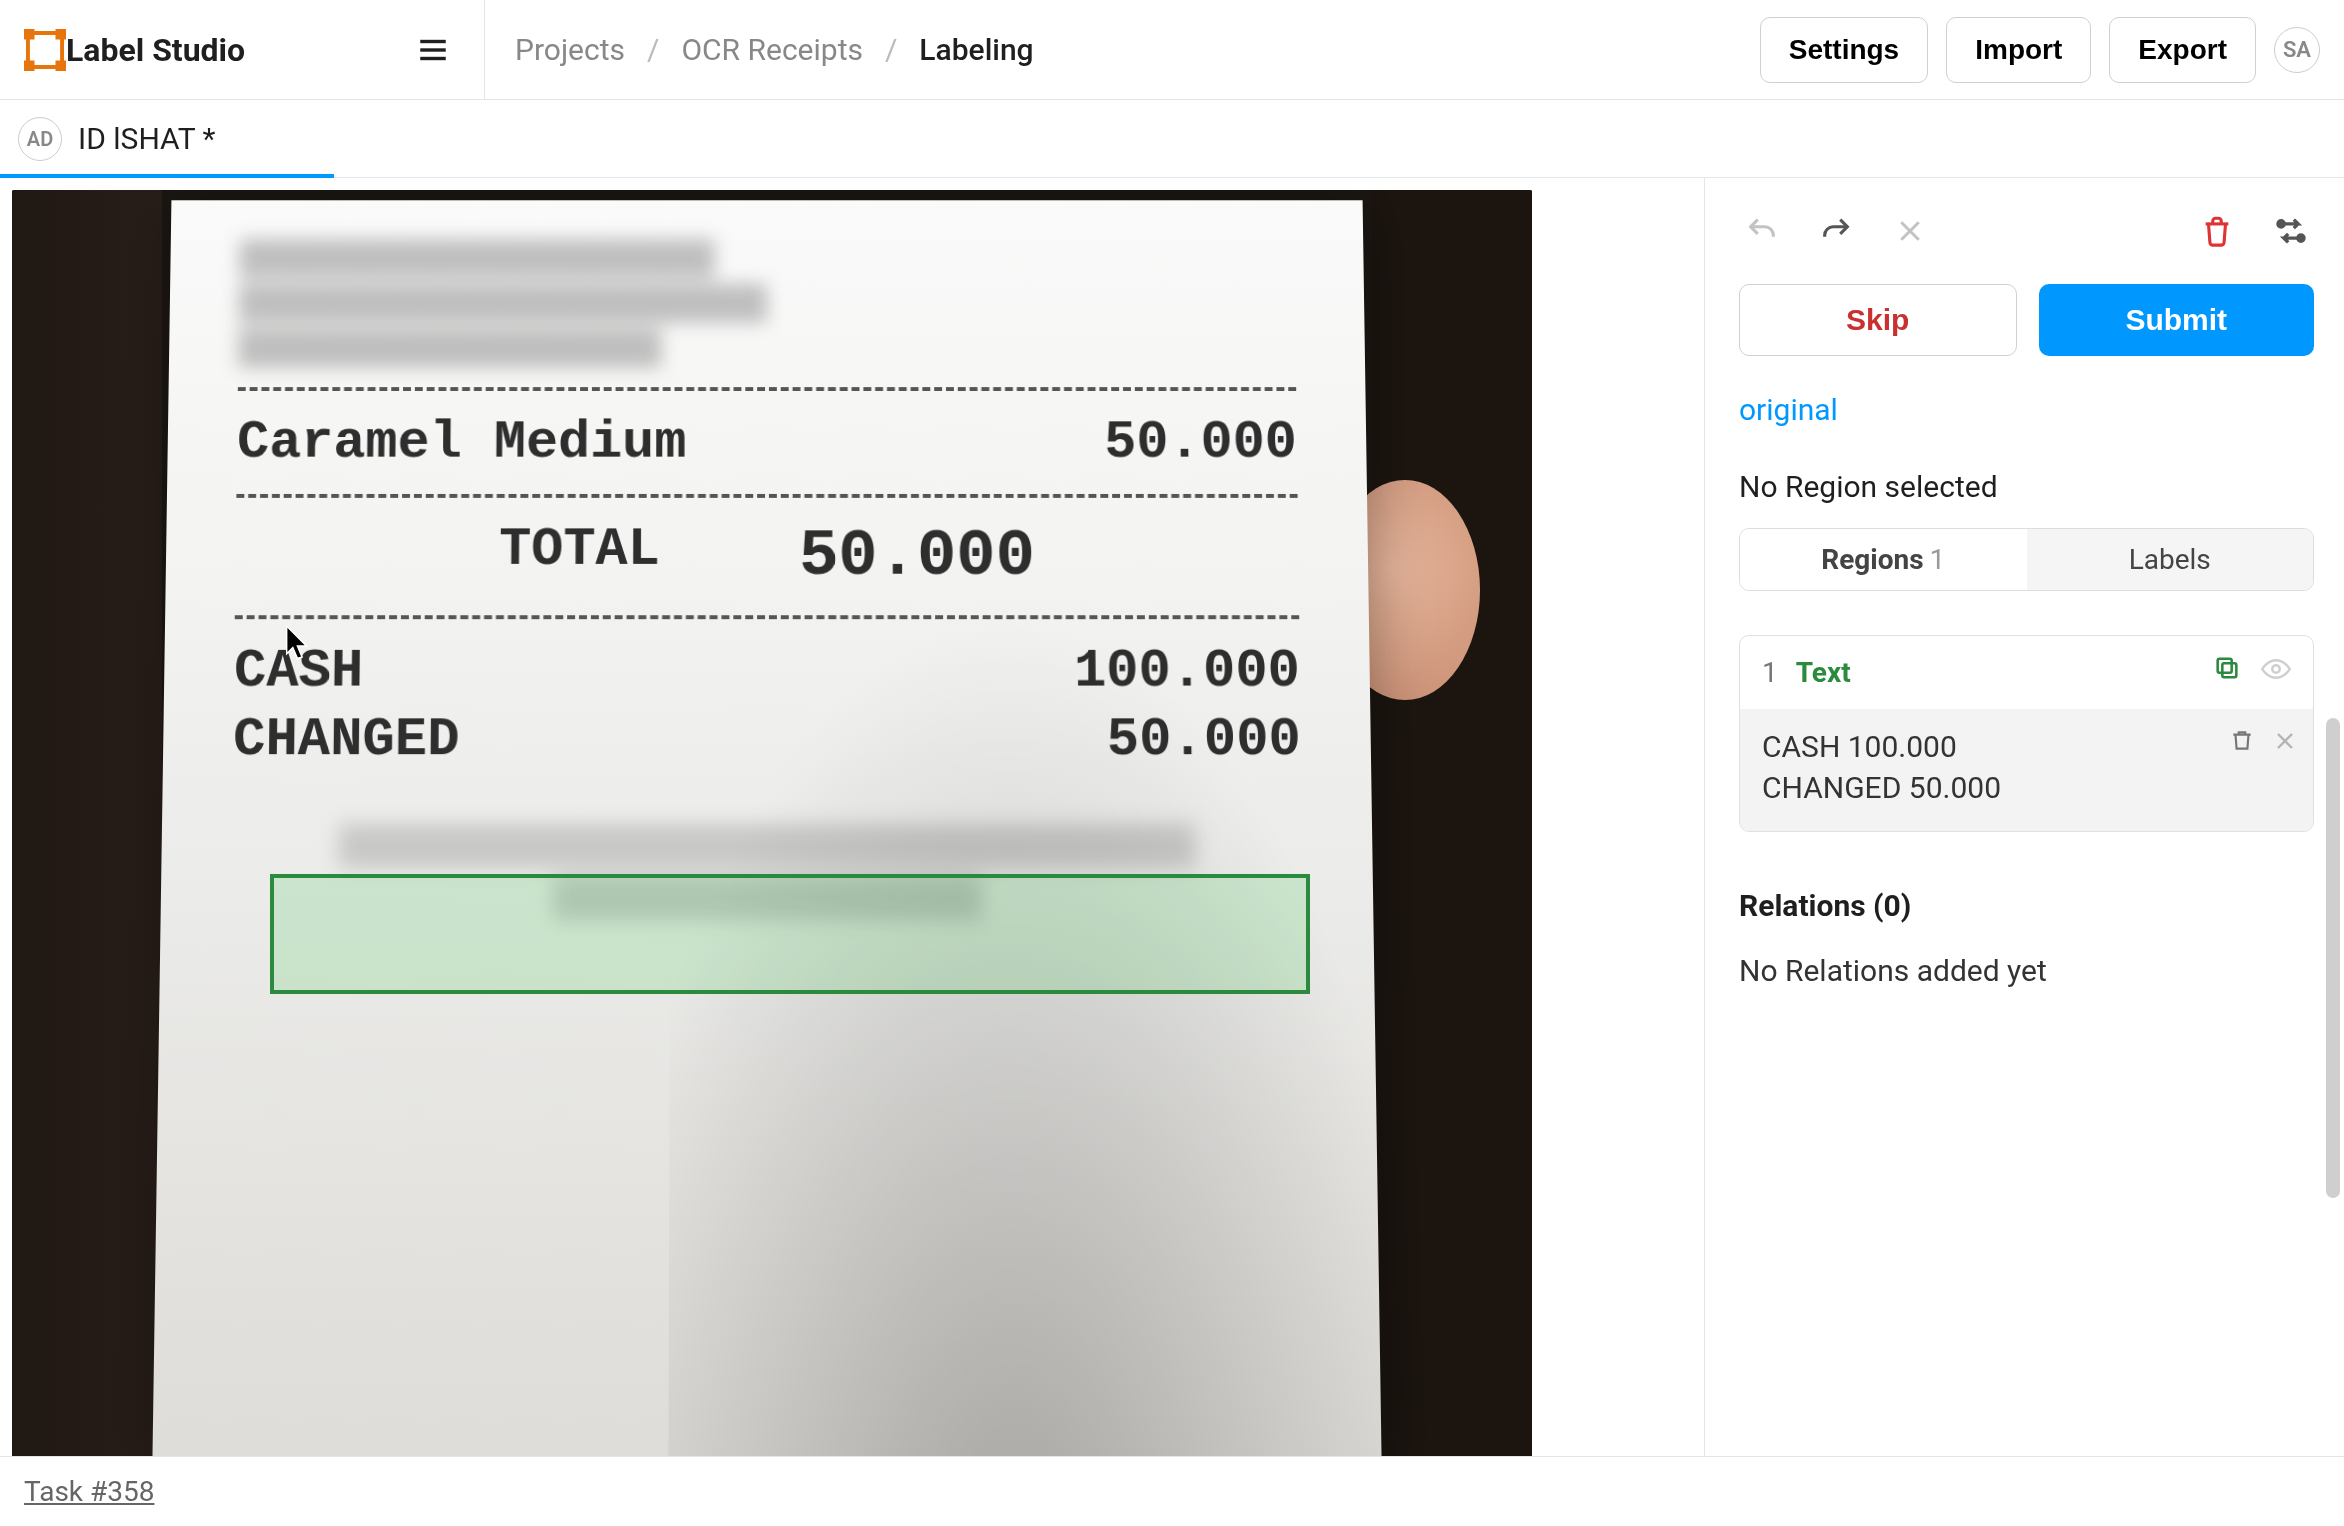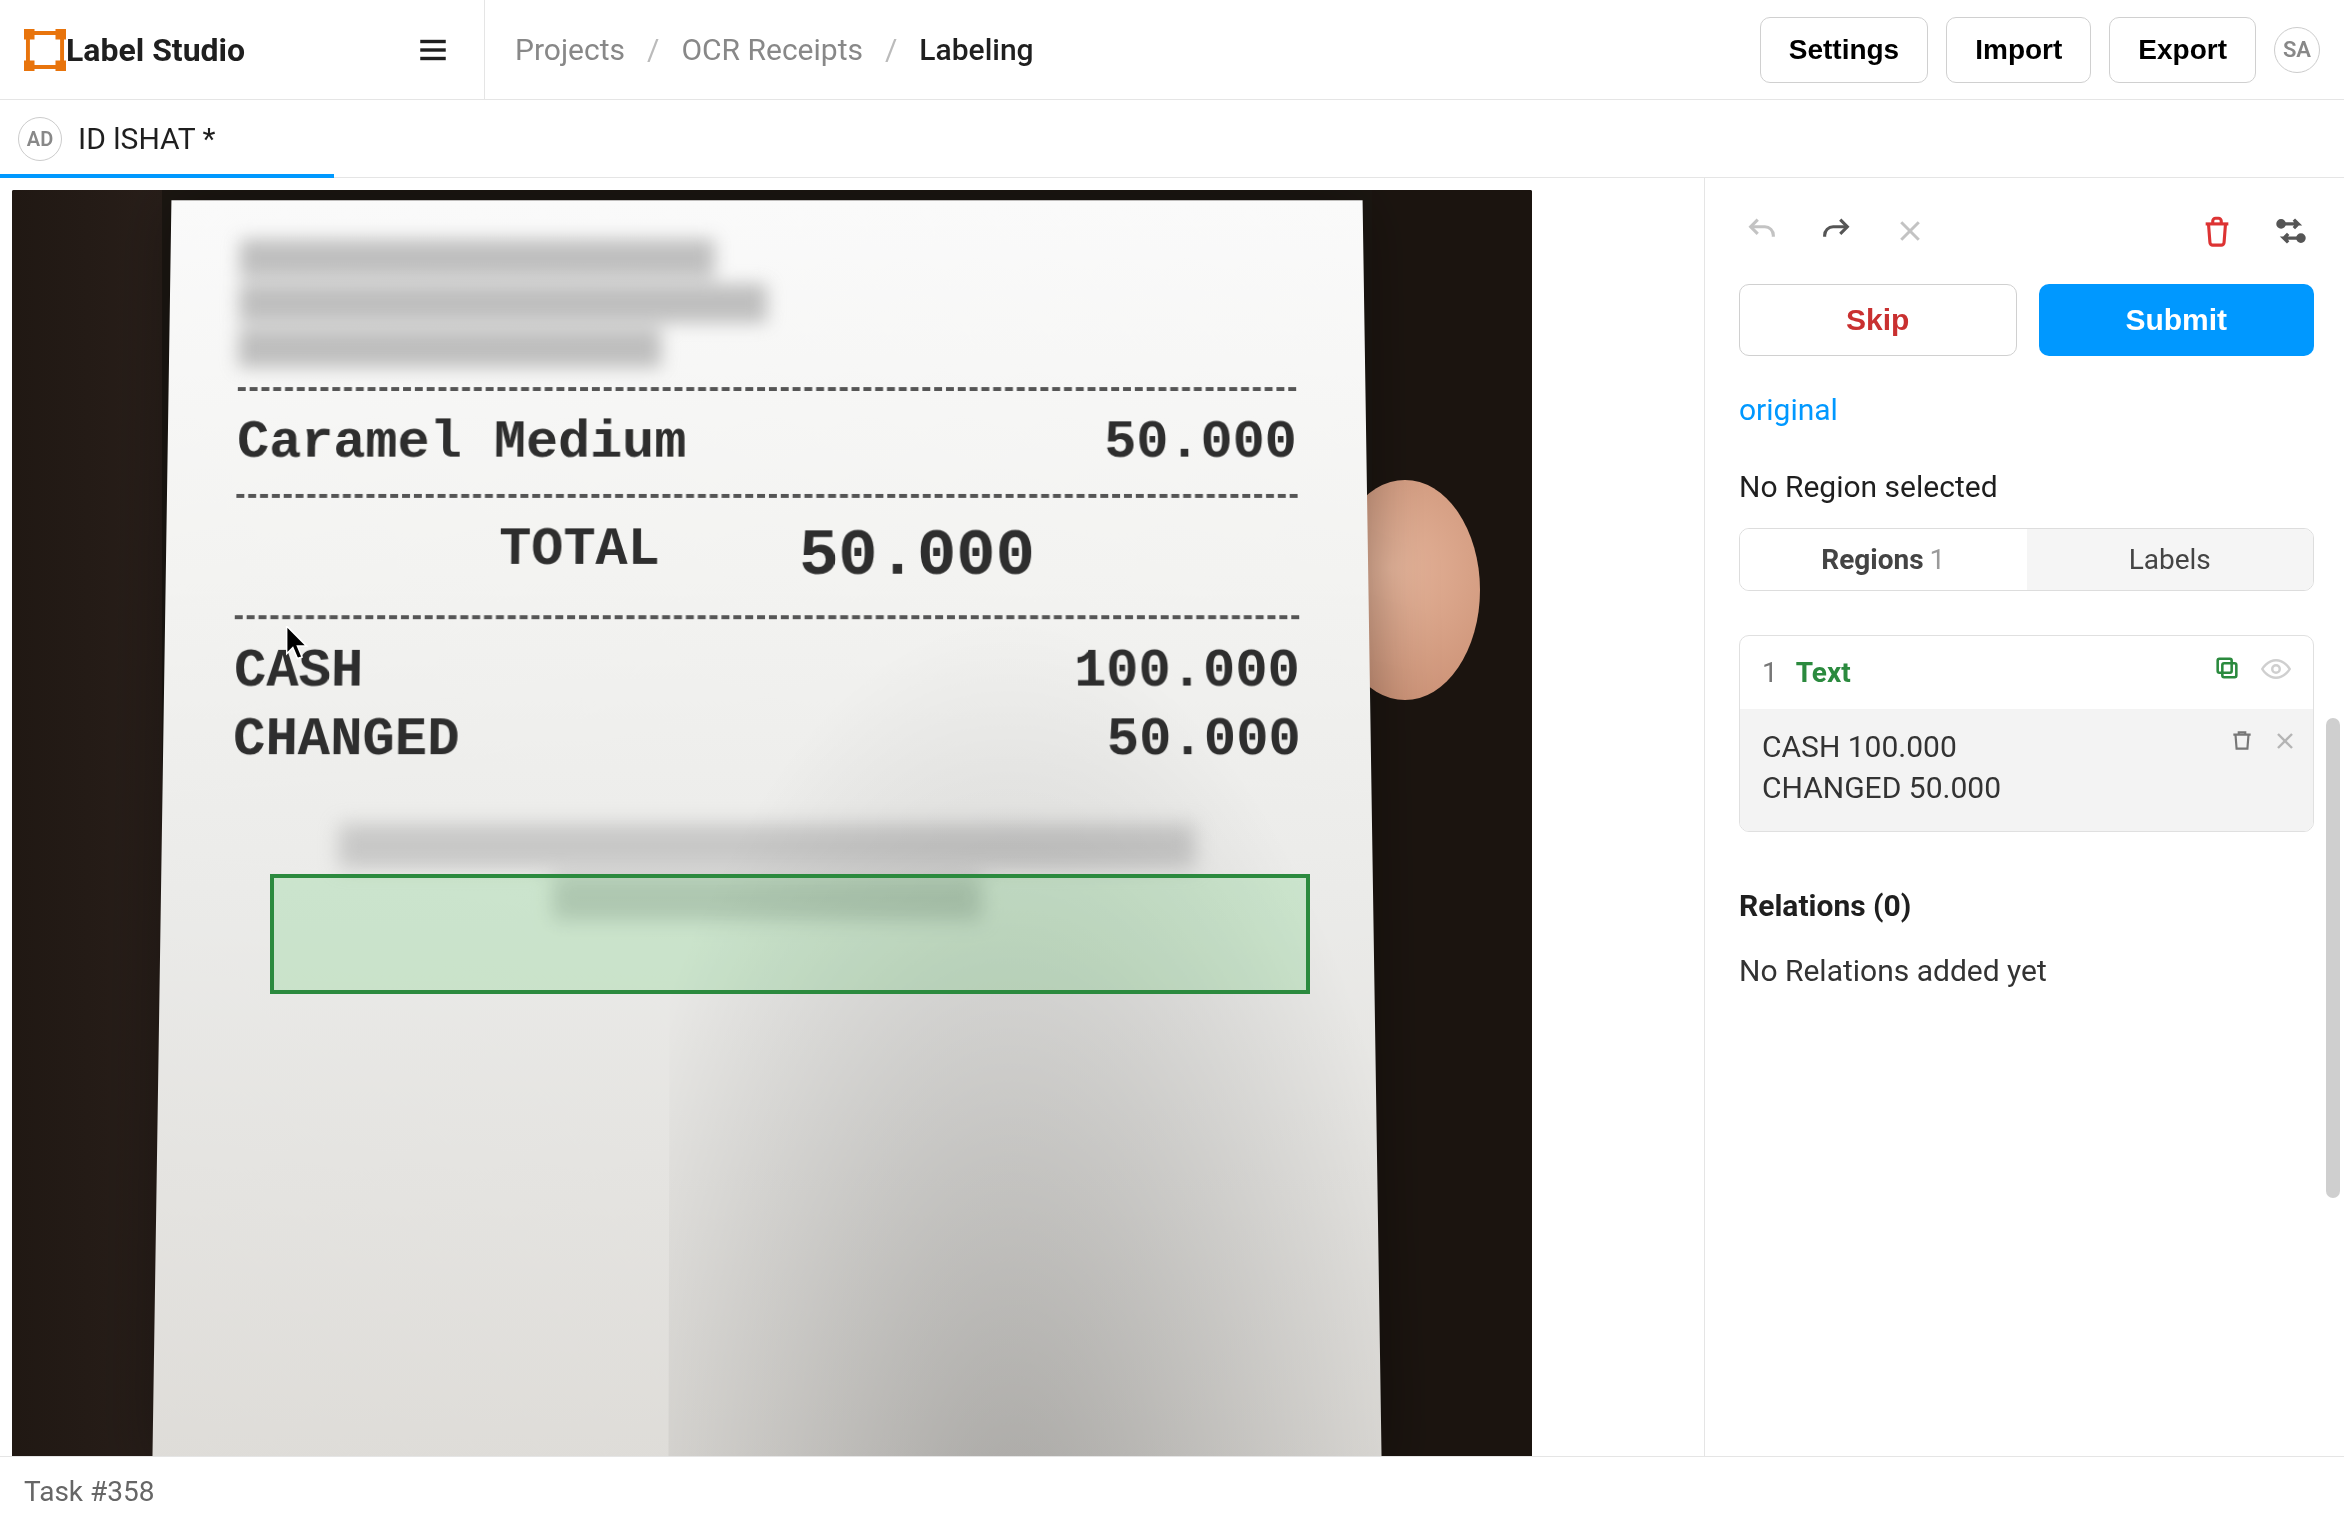"Task #358" .footer { text-decoration: none -> underline }
